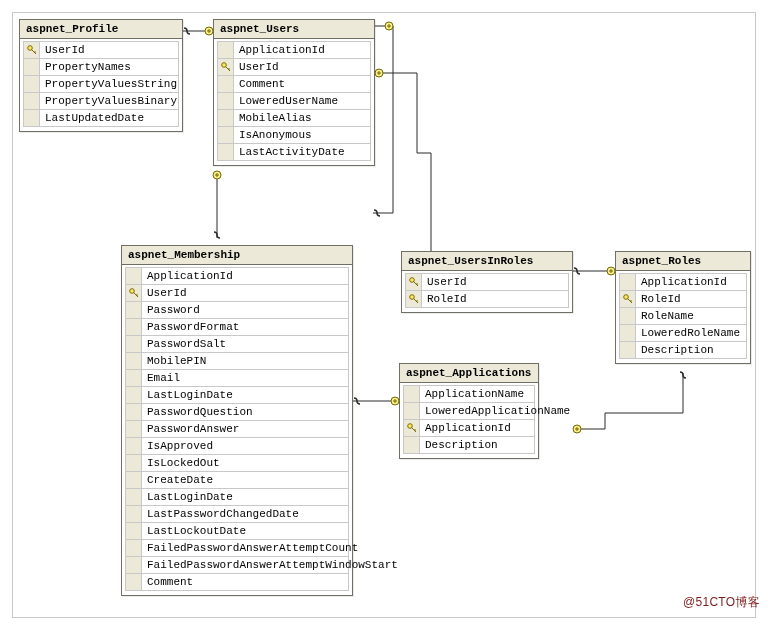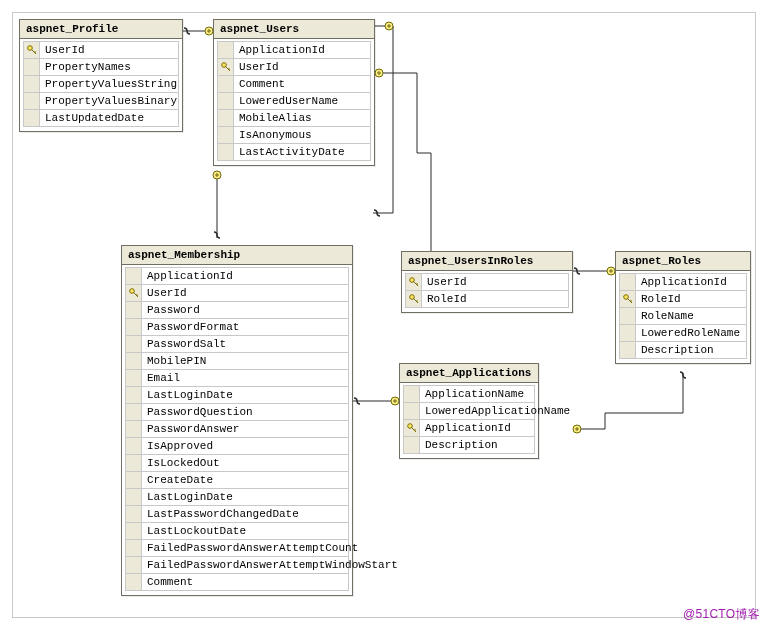"@51CTO博客" .watermark { bottom: 10px -> 22px; color: #a21caf -> #7f1d1d }
